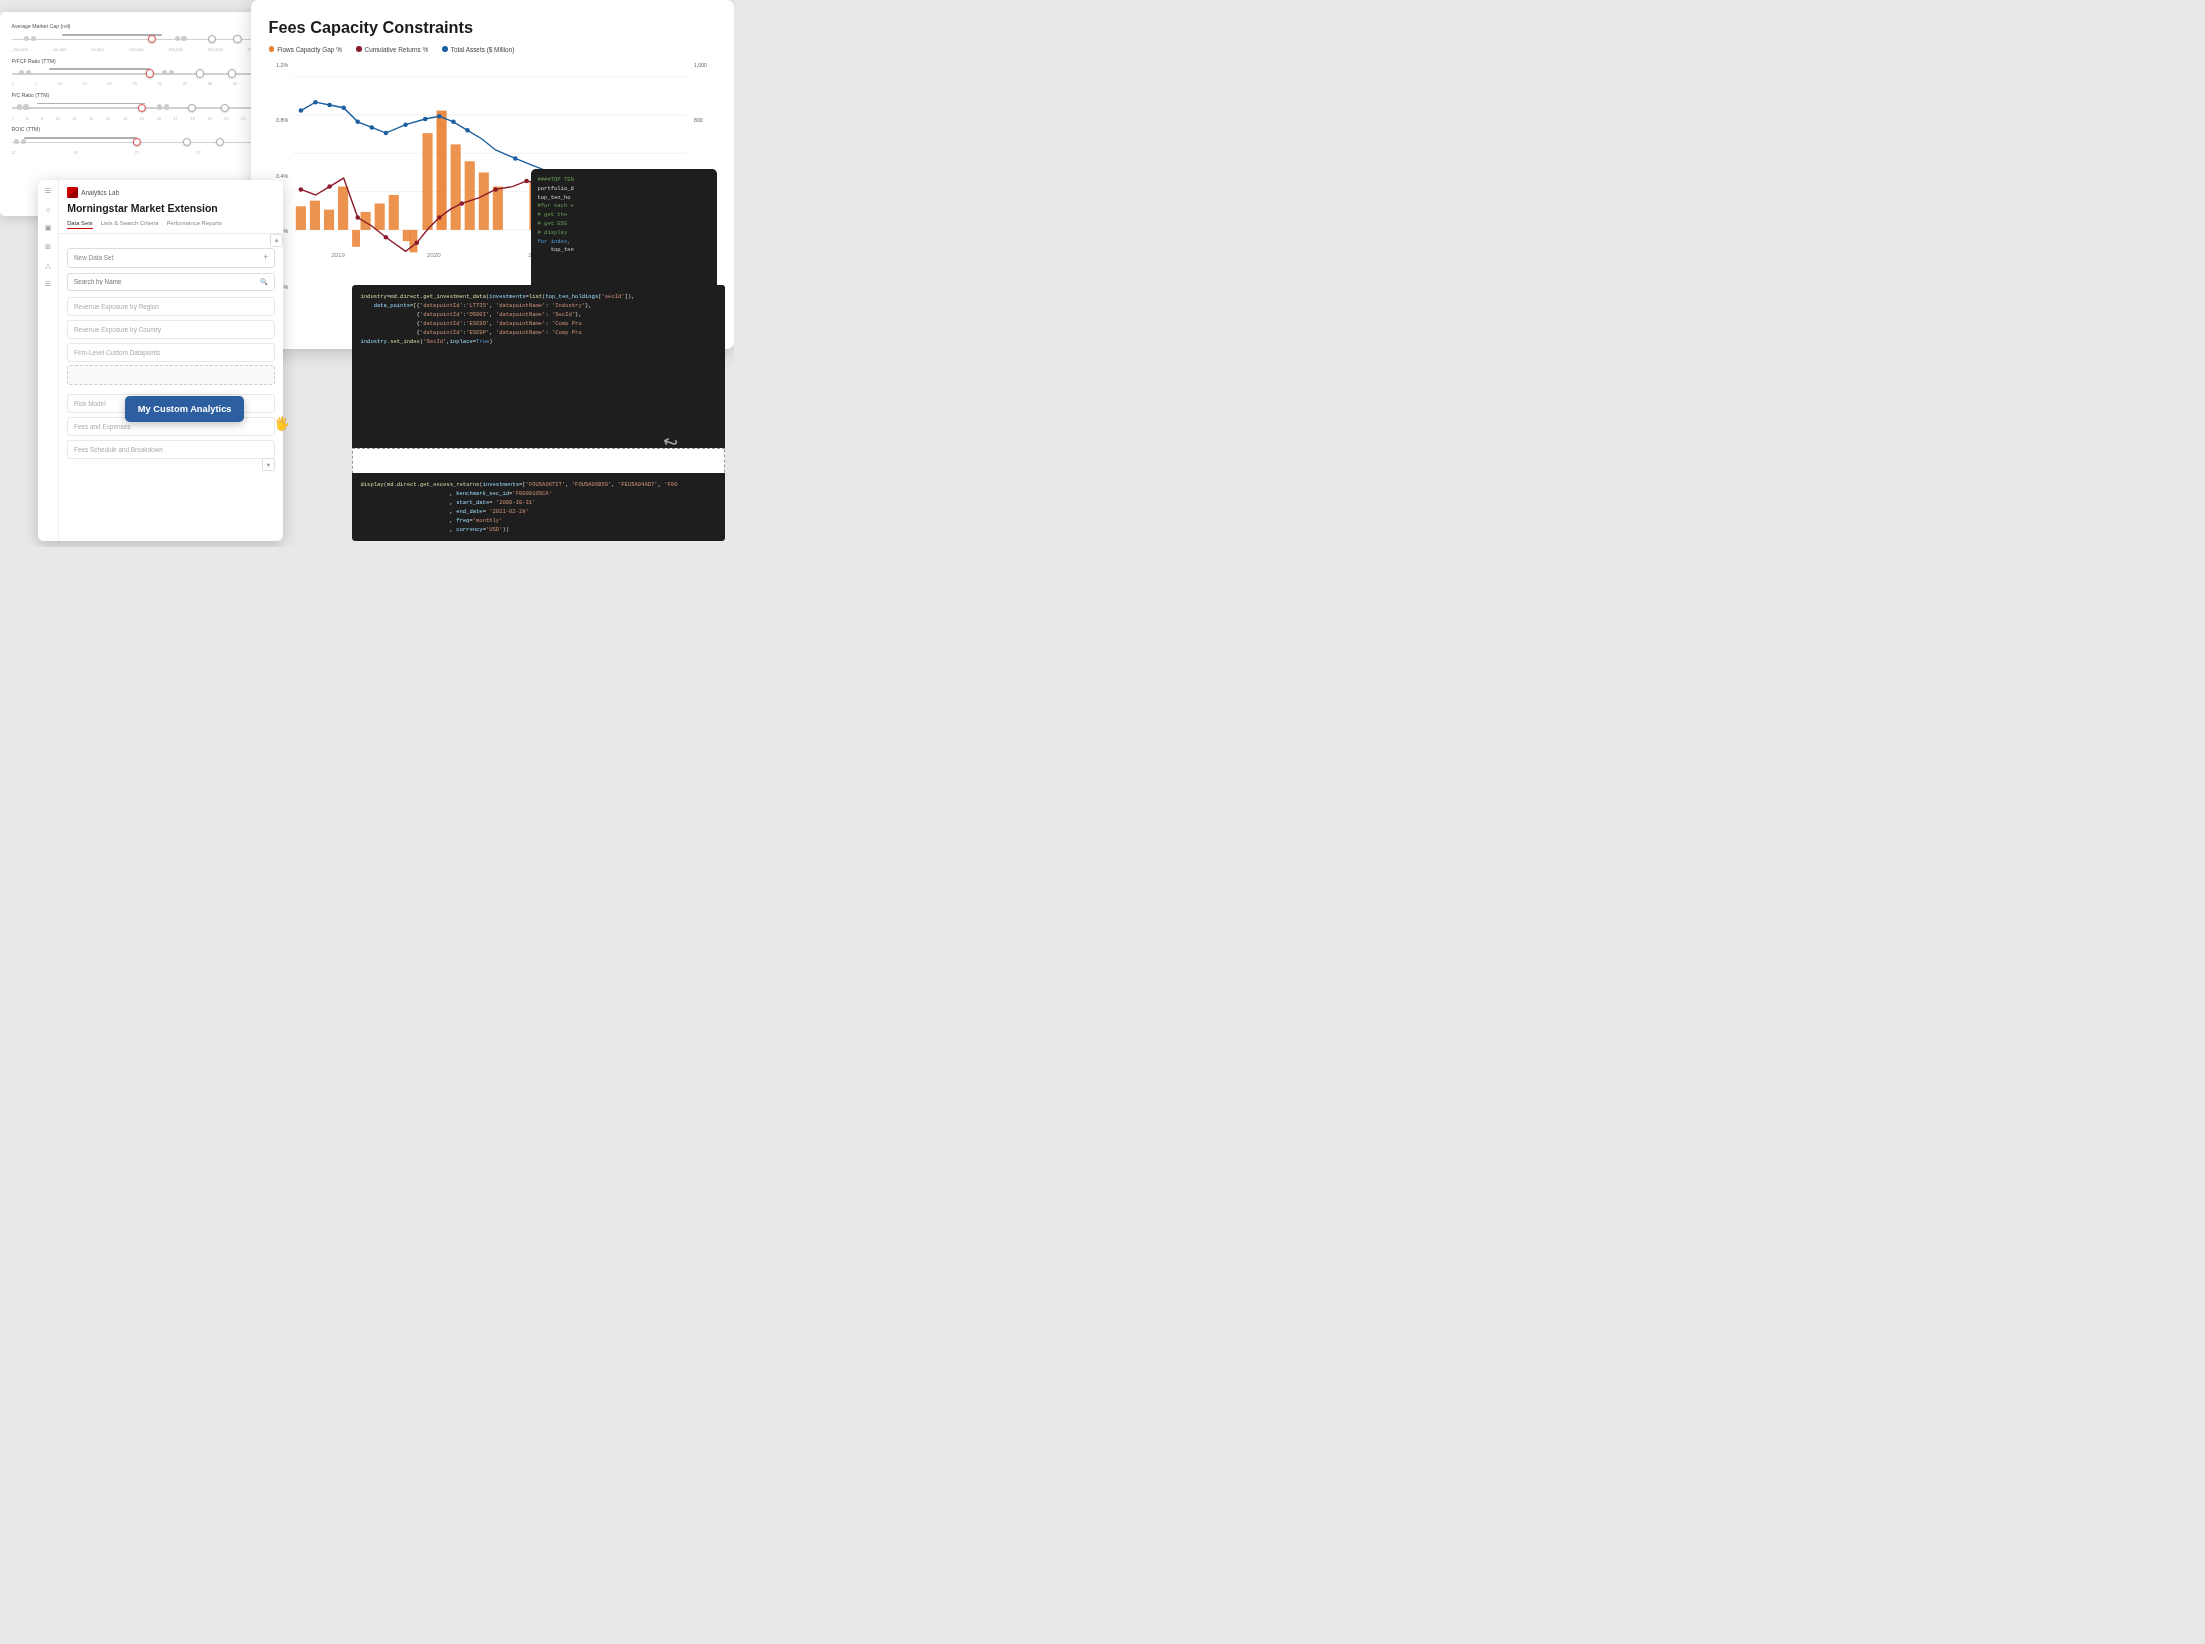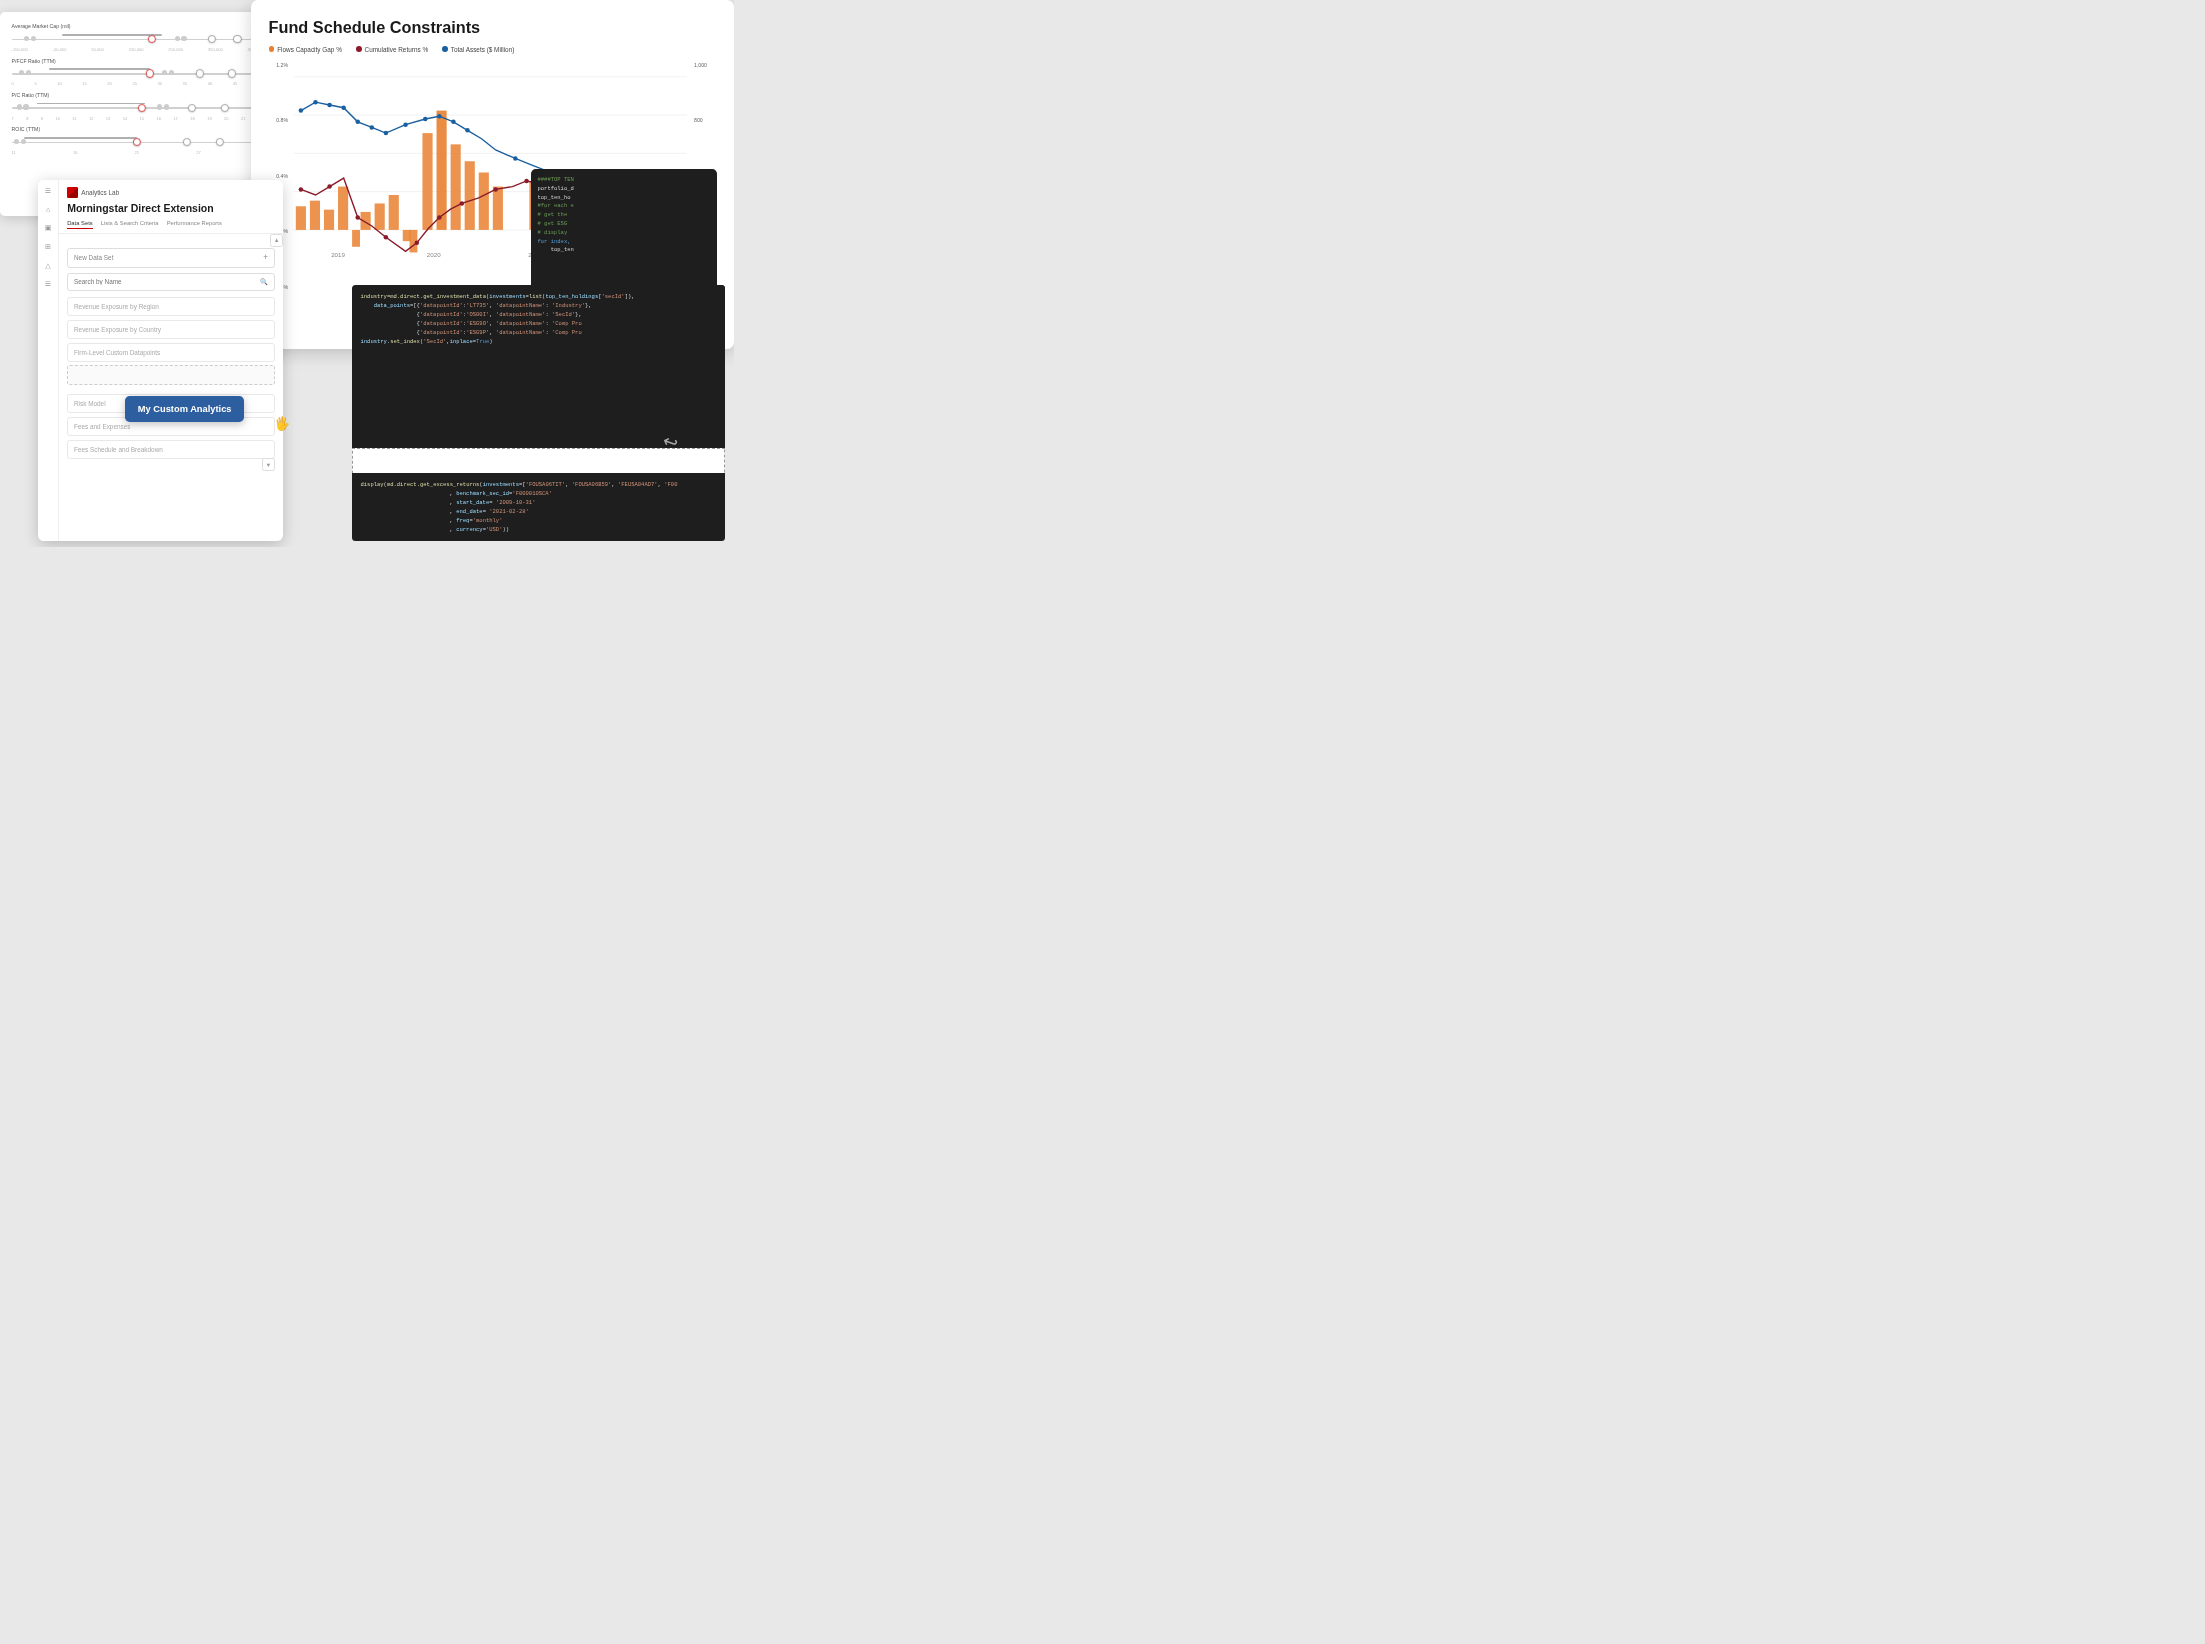"Fund Schedule Constraints" div.chart-title { text: Fund Schedule -> Fees Capacity }
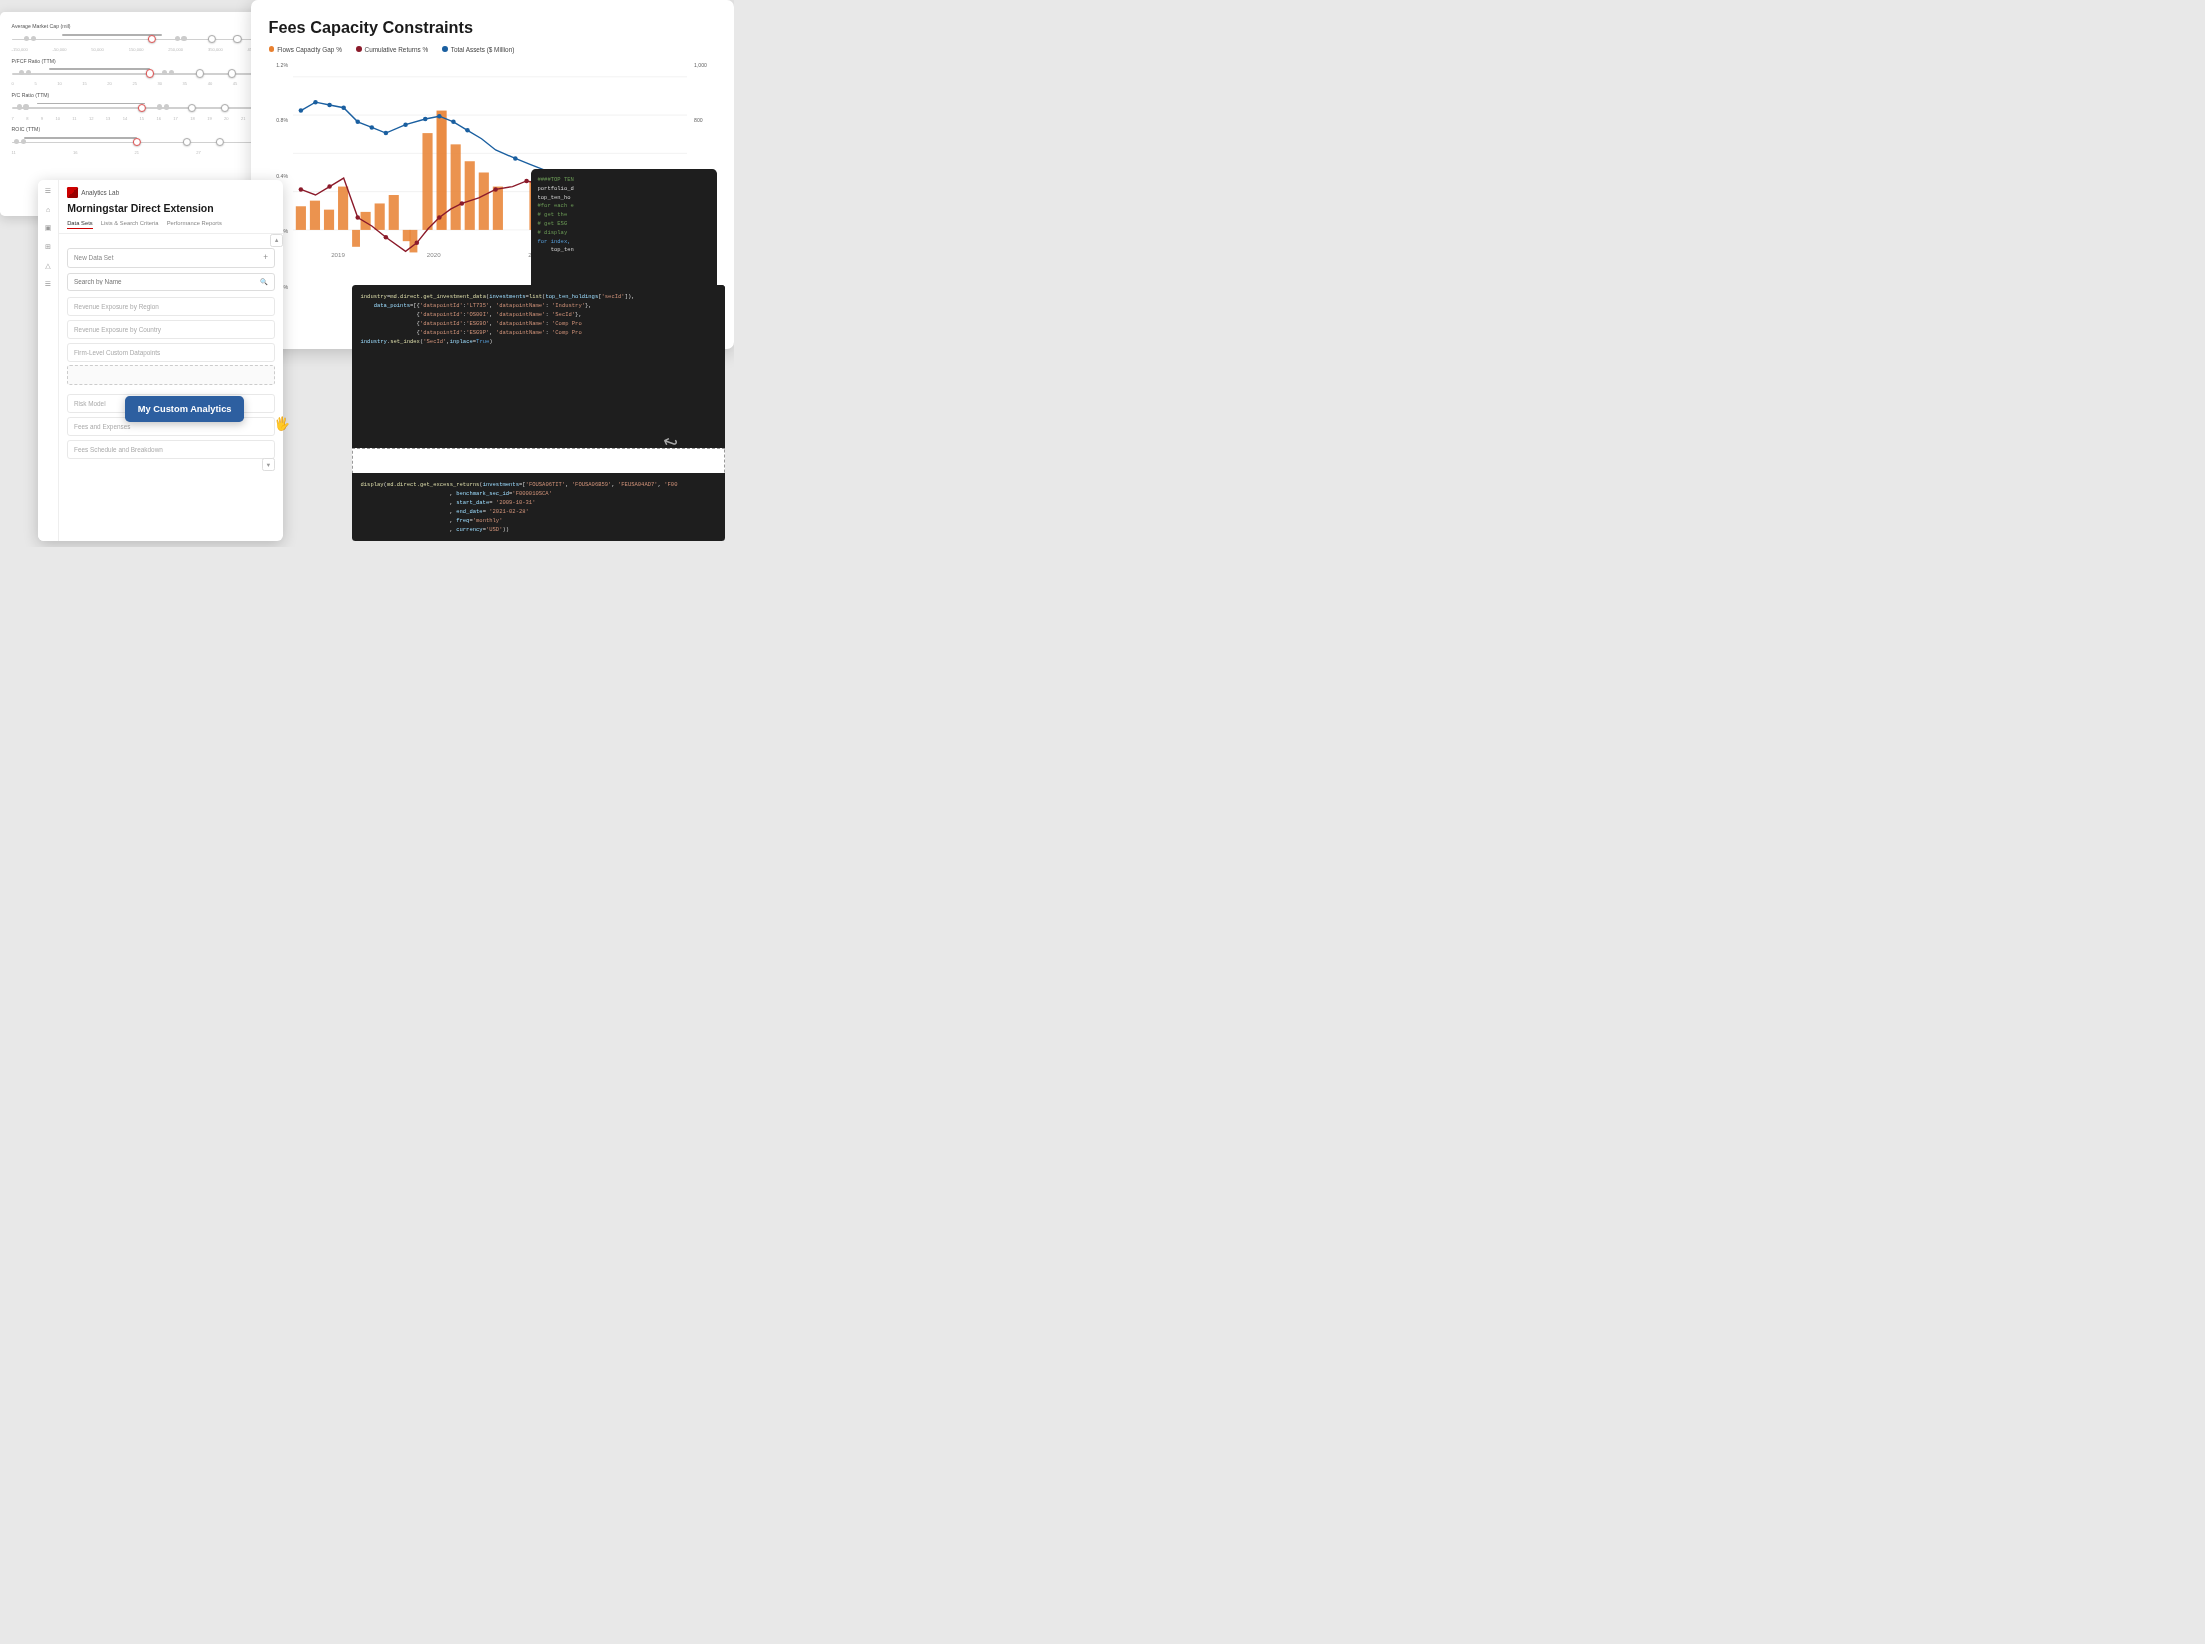"Morningstar Direct Extension" div.analytics-title { text: Direct -> Market }
